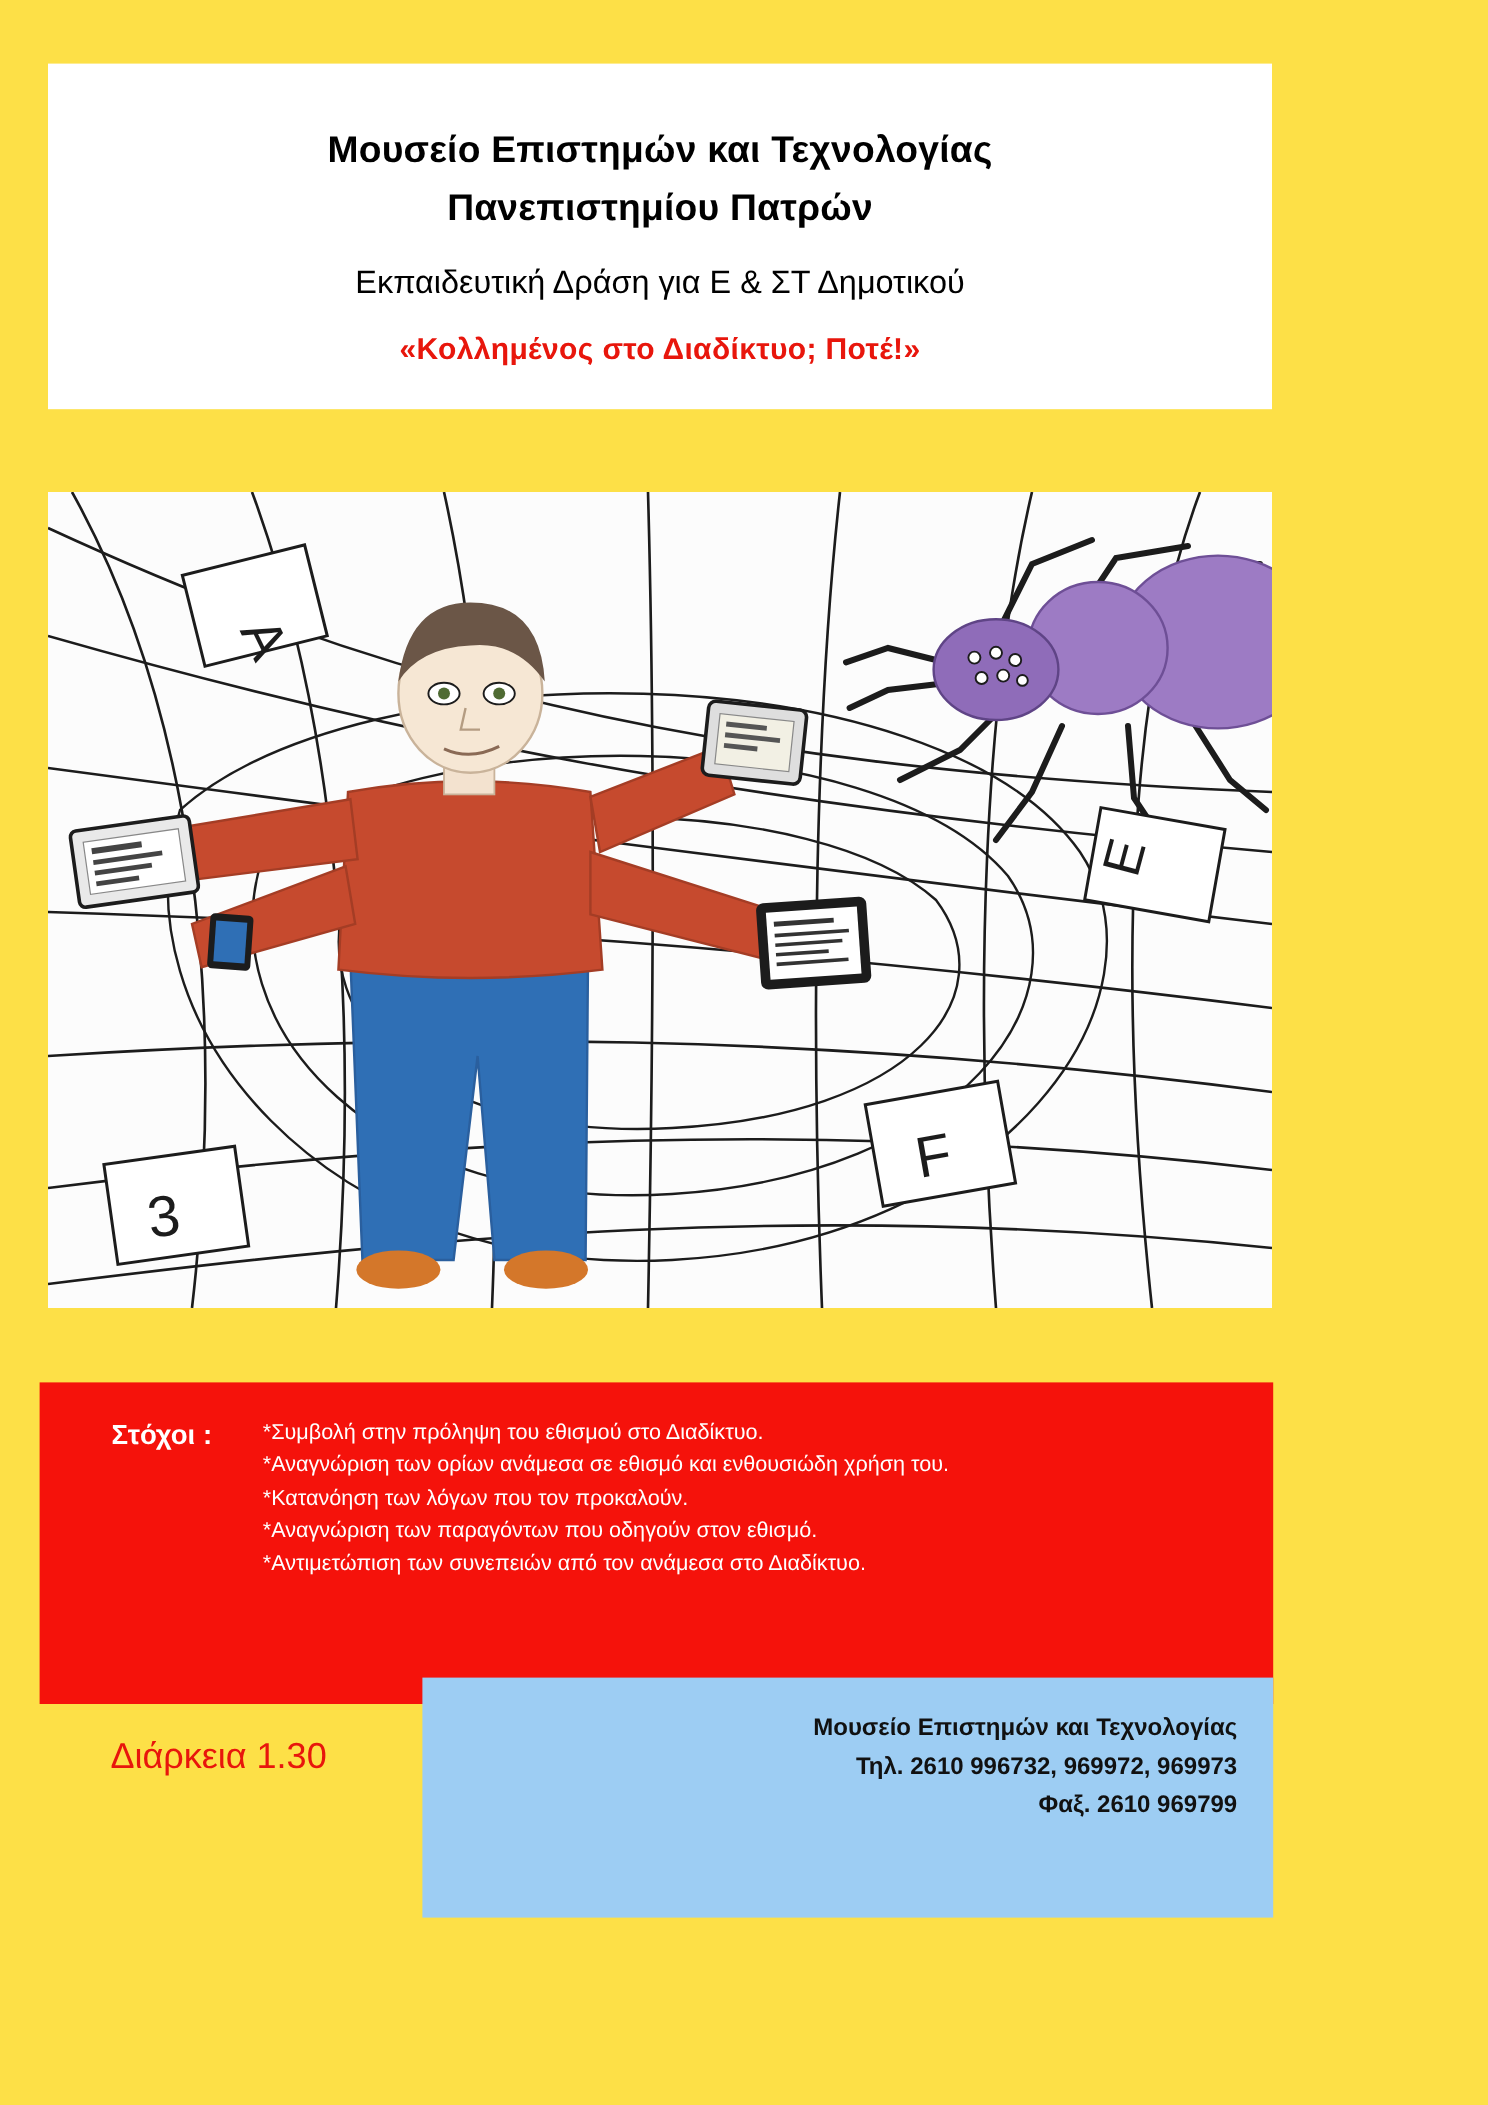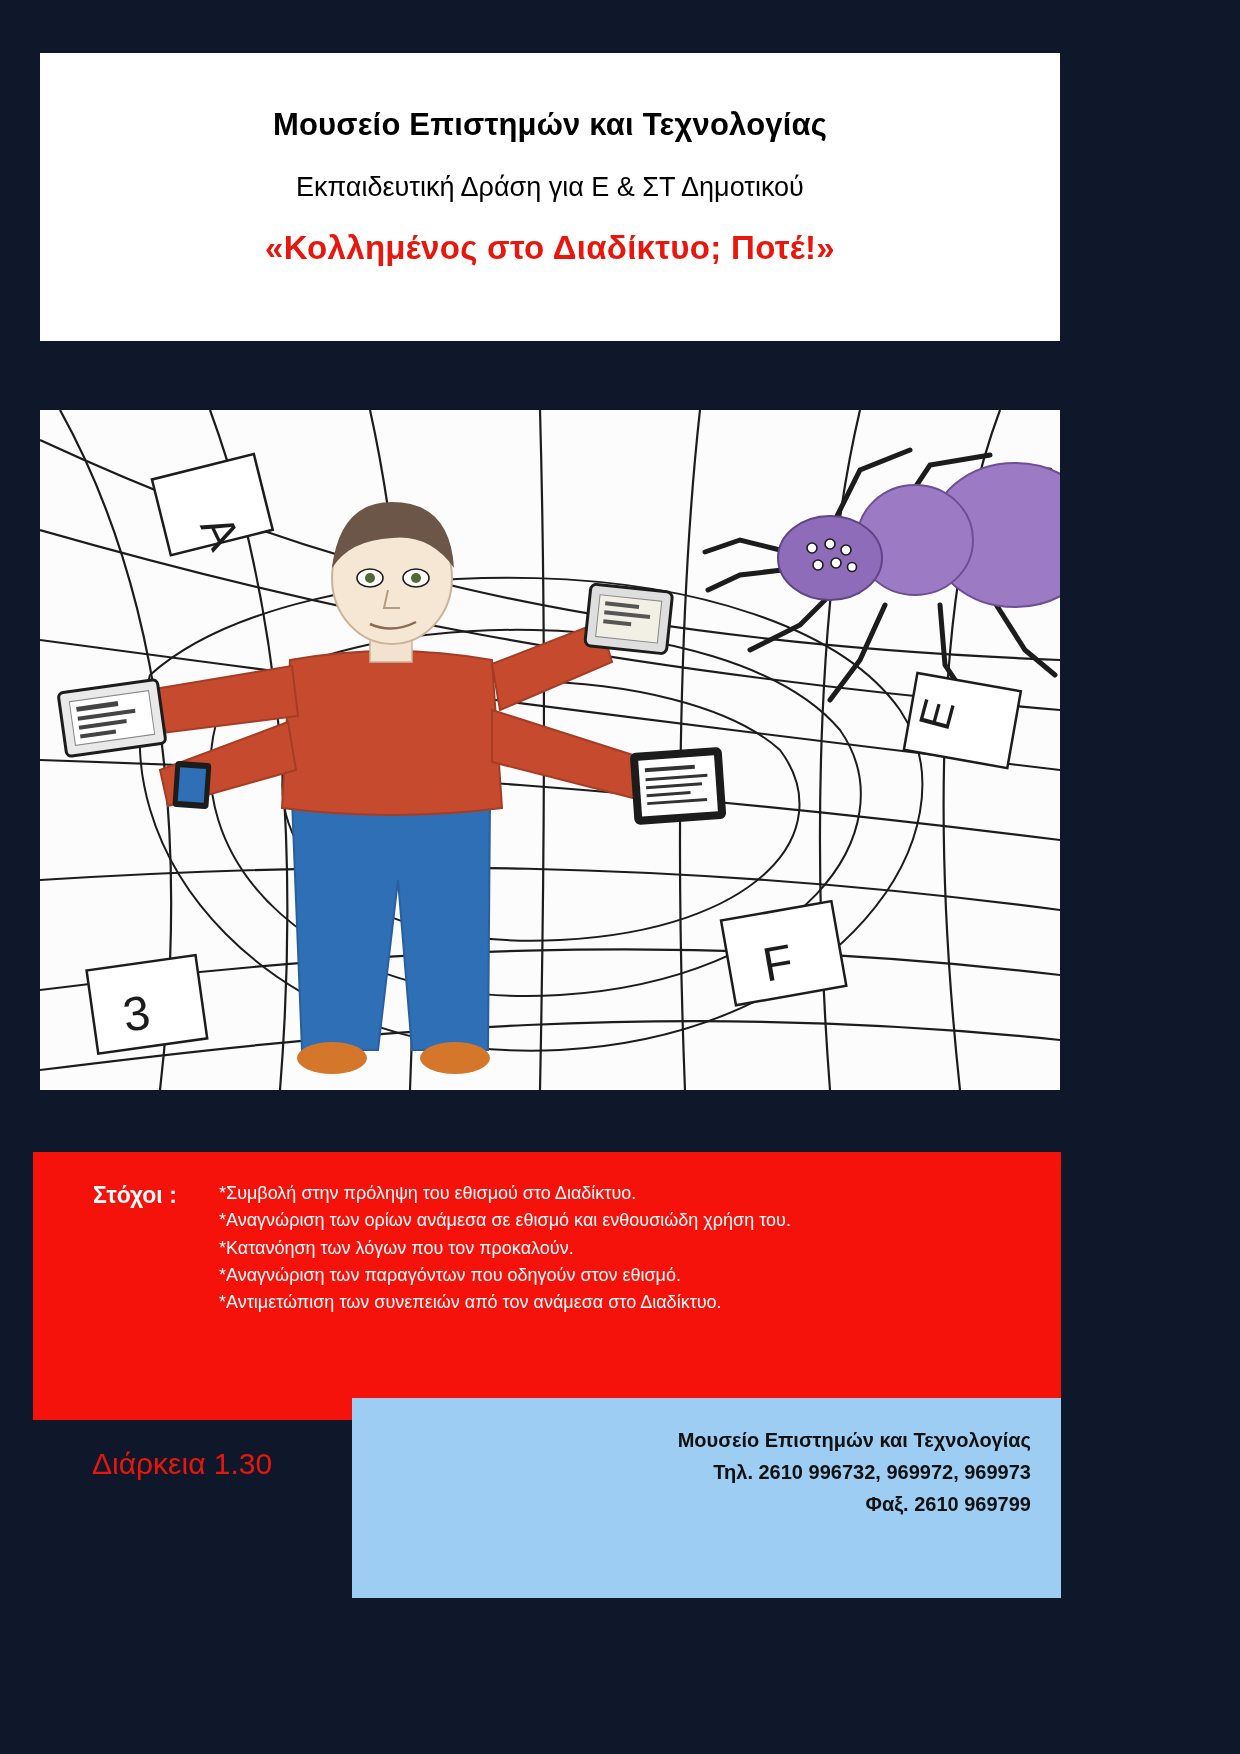"Μουσείο Επιστημών και Τεχνολογίας" .poster { background: #0f172a -> #fde047 }
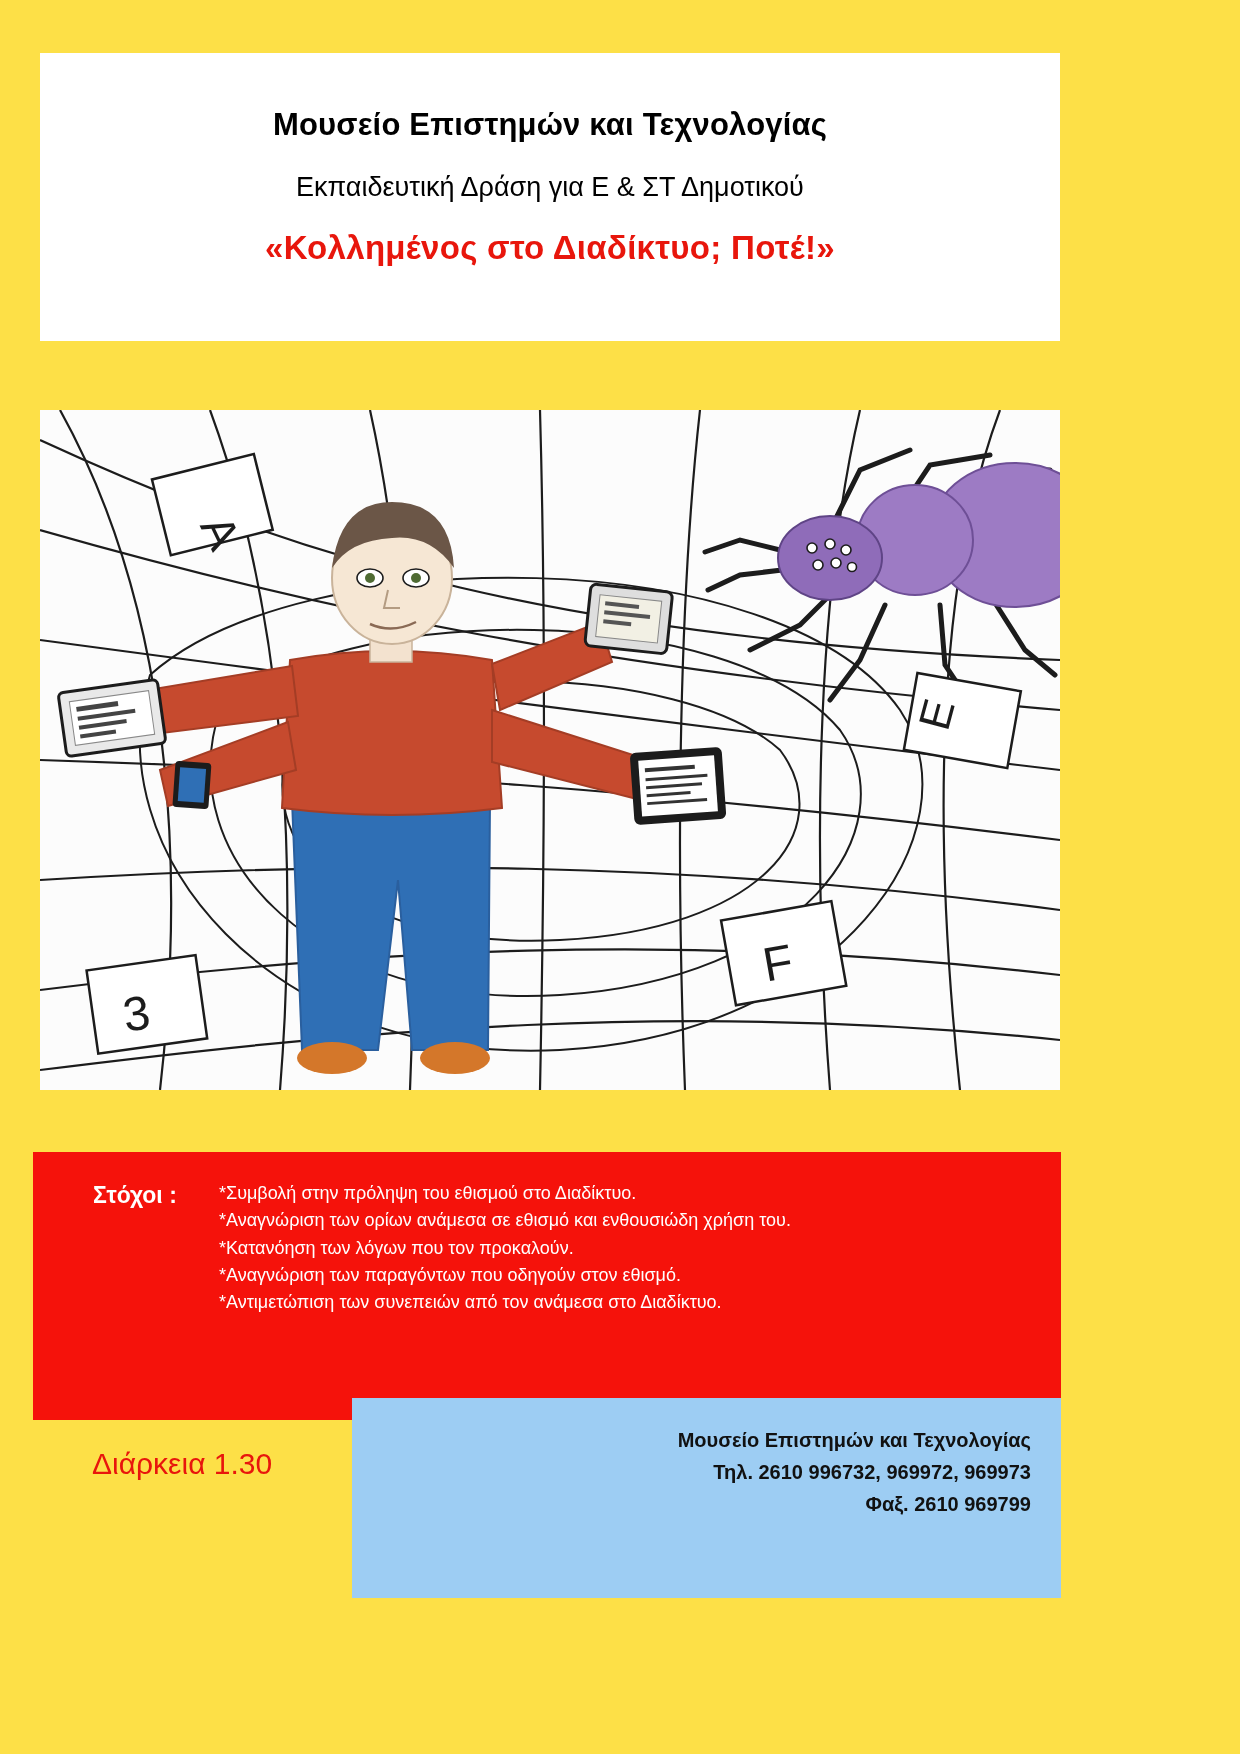"Πανεπιστημίου Πατρών" div.title-line { html: none -> <div>Πανεπιστημίου Πατρών</div> }
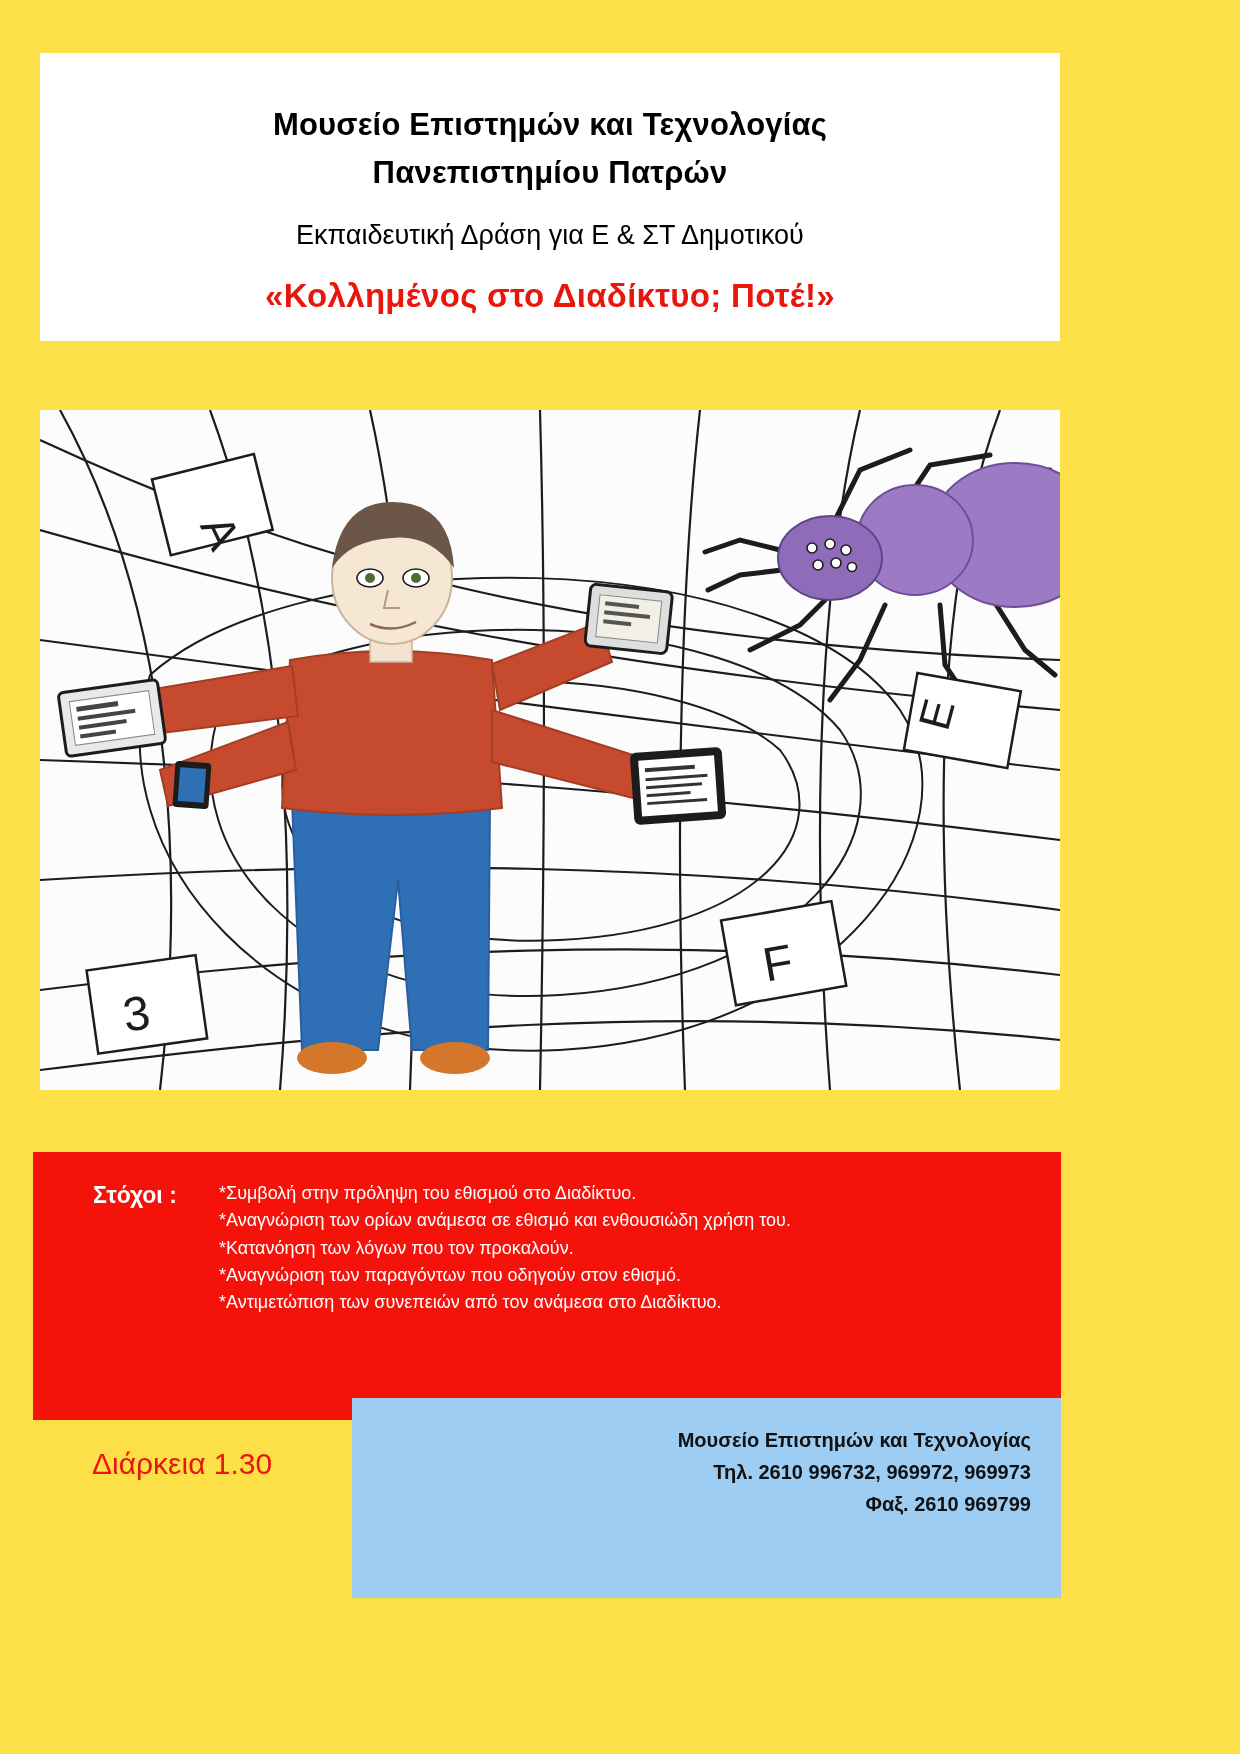"«Κολλημένος στο Διαδίκτυο; Ποτέ!»" .red-title { font-size: 33px -> 25px }
